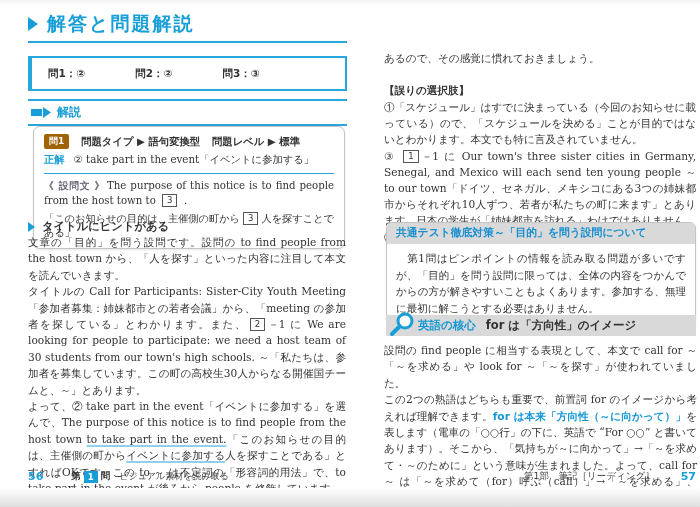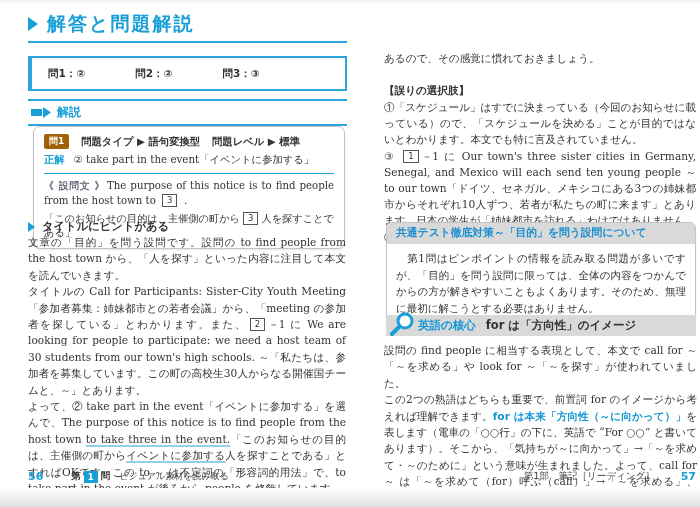"第1問はピンポイントの情報を読み取る問題が多いですが、「目的」を問う設問に限って" div.strategy-body { text: そのため -> 参加する }
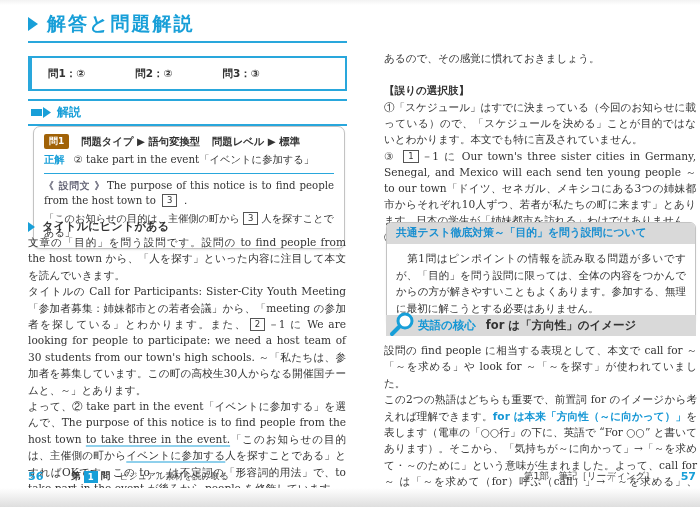"to take three in the" span.sg-u { text: three -> part }
